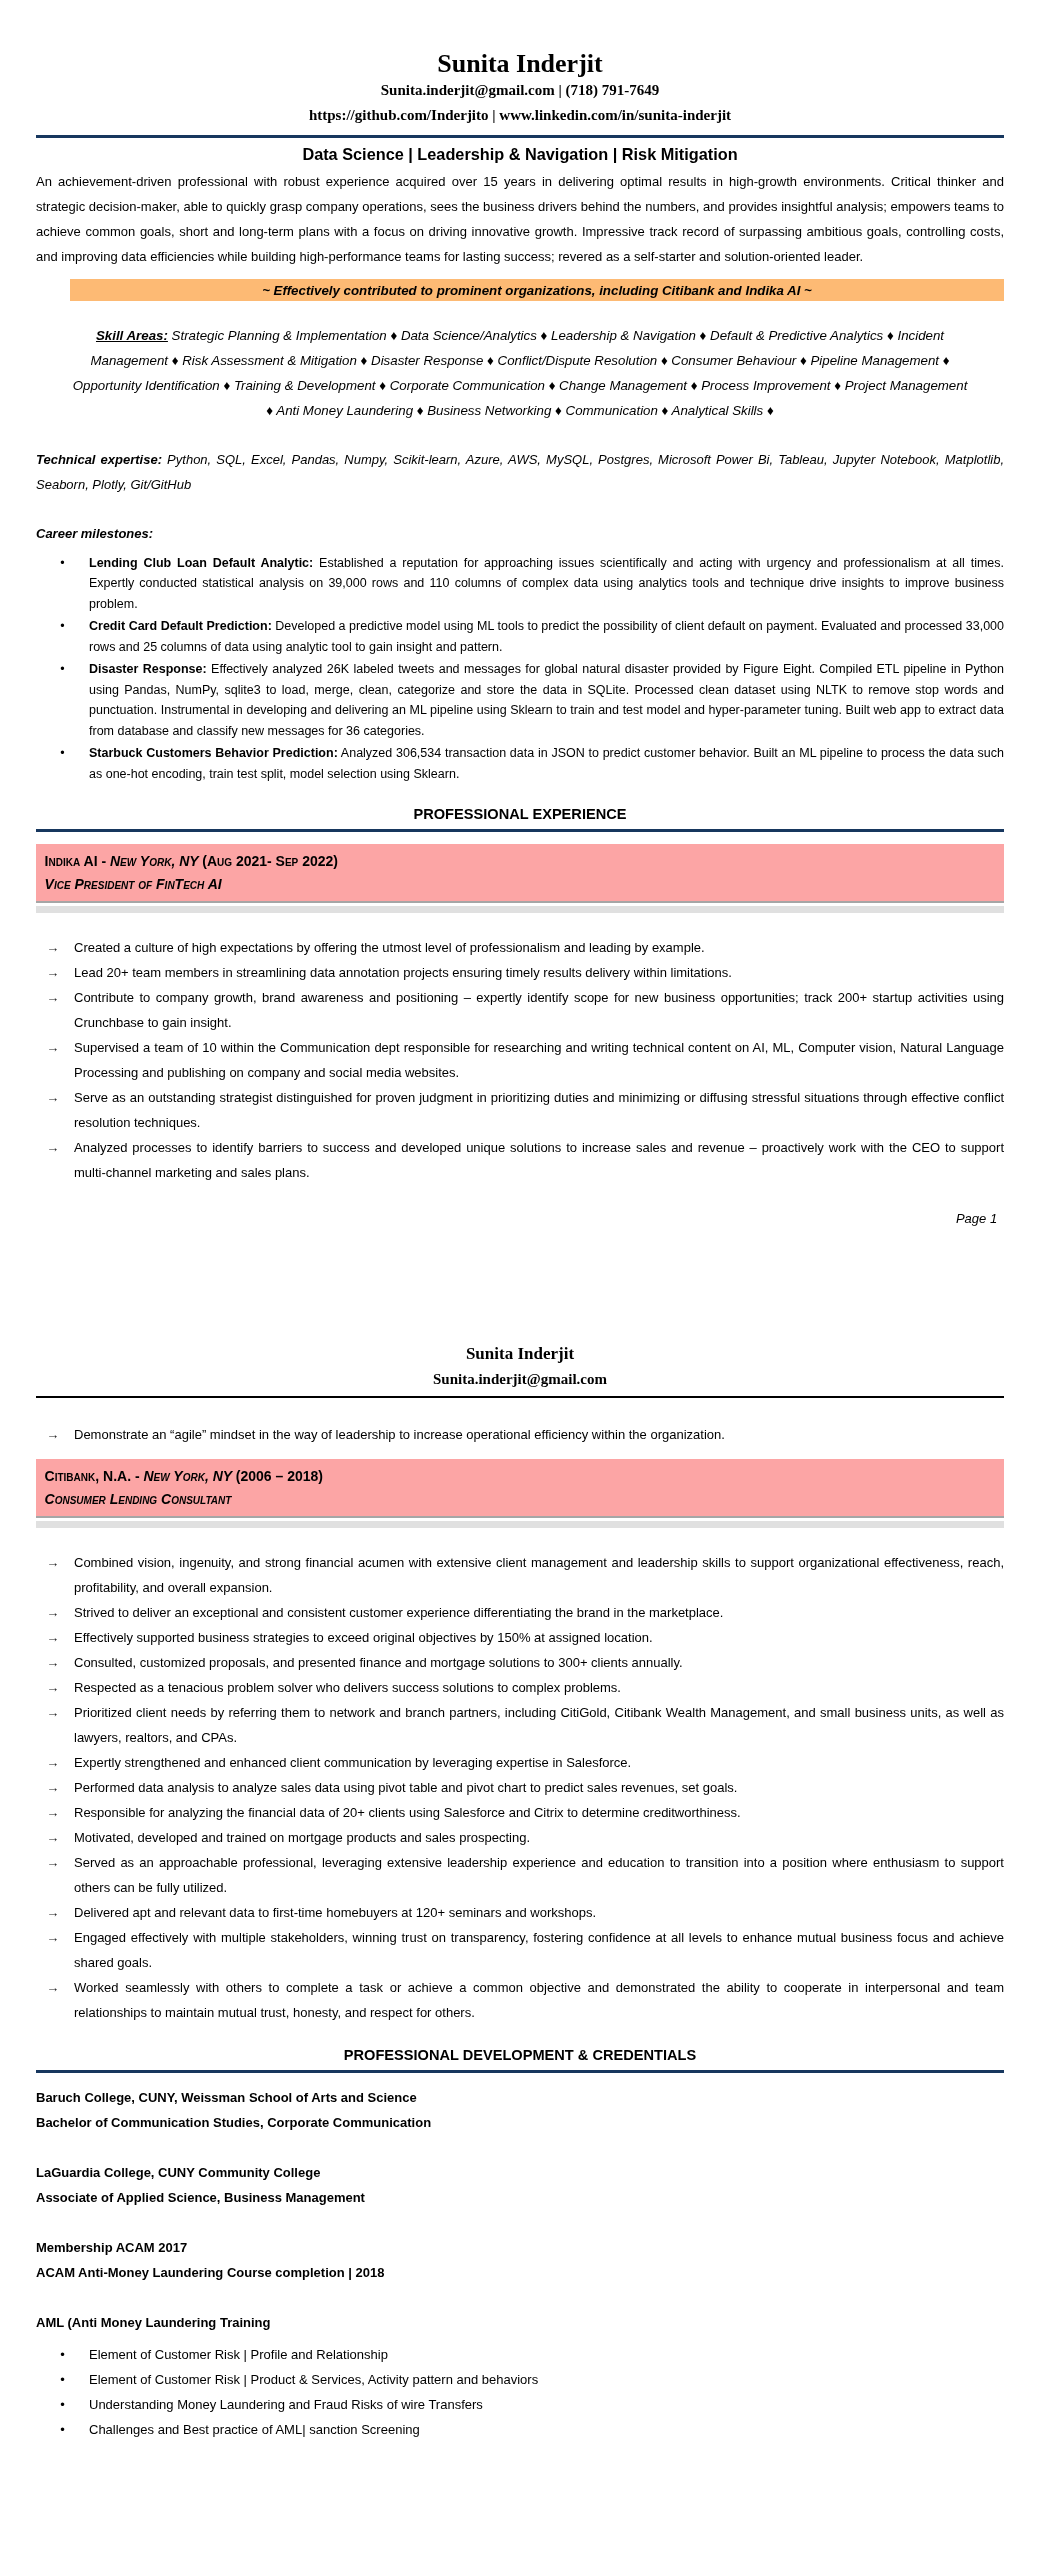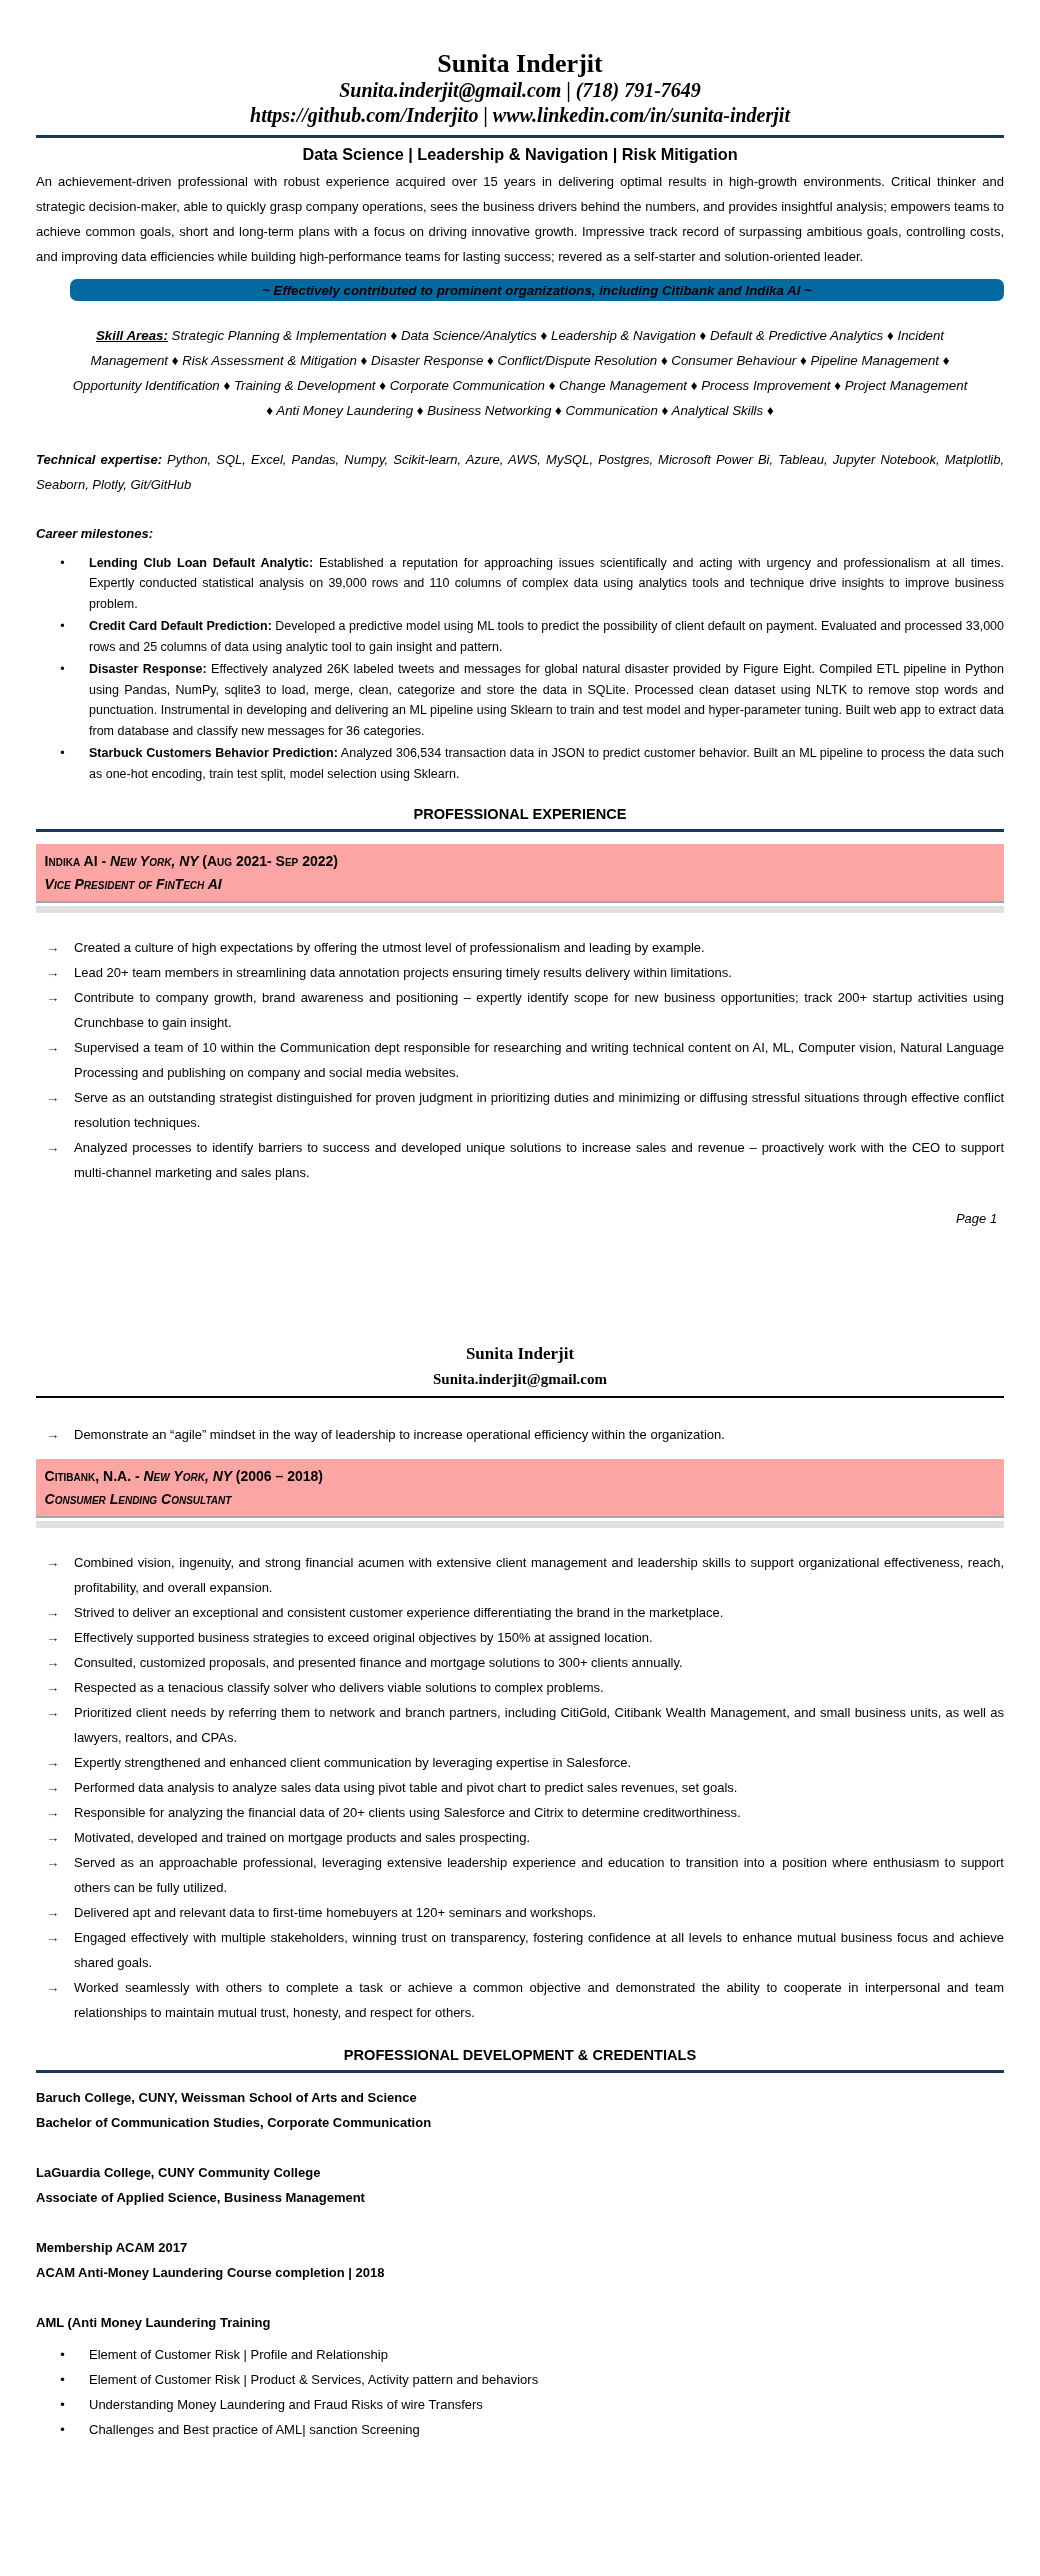"Sunita.inderjit@gmail.com | (718)" .doc-contact { font-size: 20px -> 15px; font-style: italic -> none }
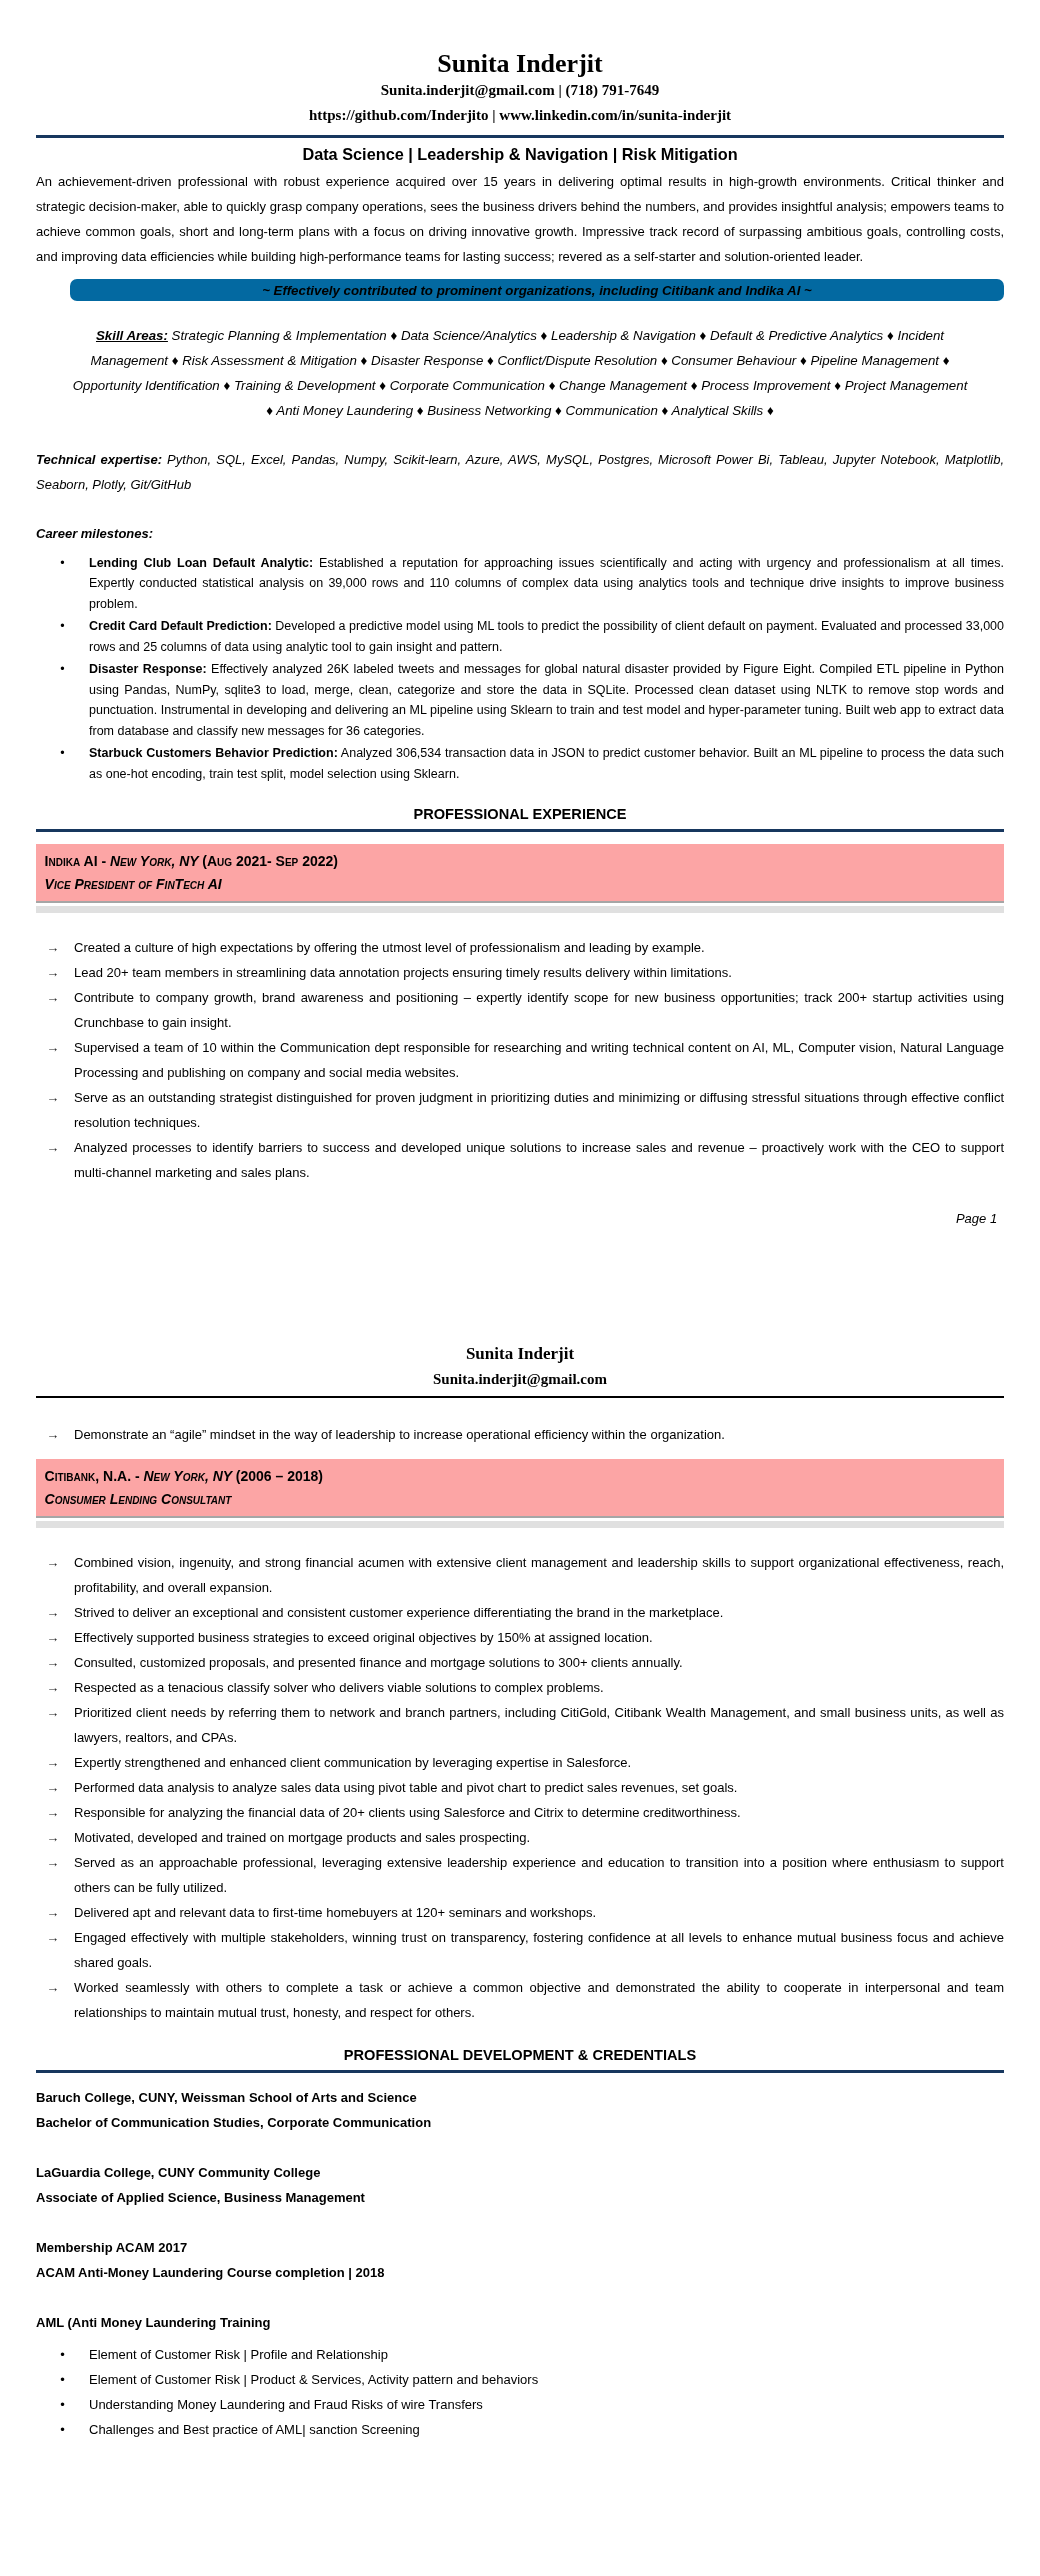"~ Effectively contributed to prominent" .banner { background: #0369a1 -> #fdba74; border-radius: 7px -> none }
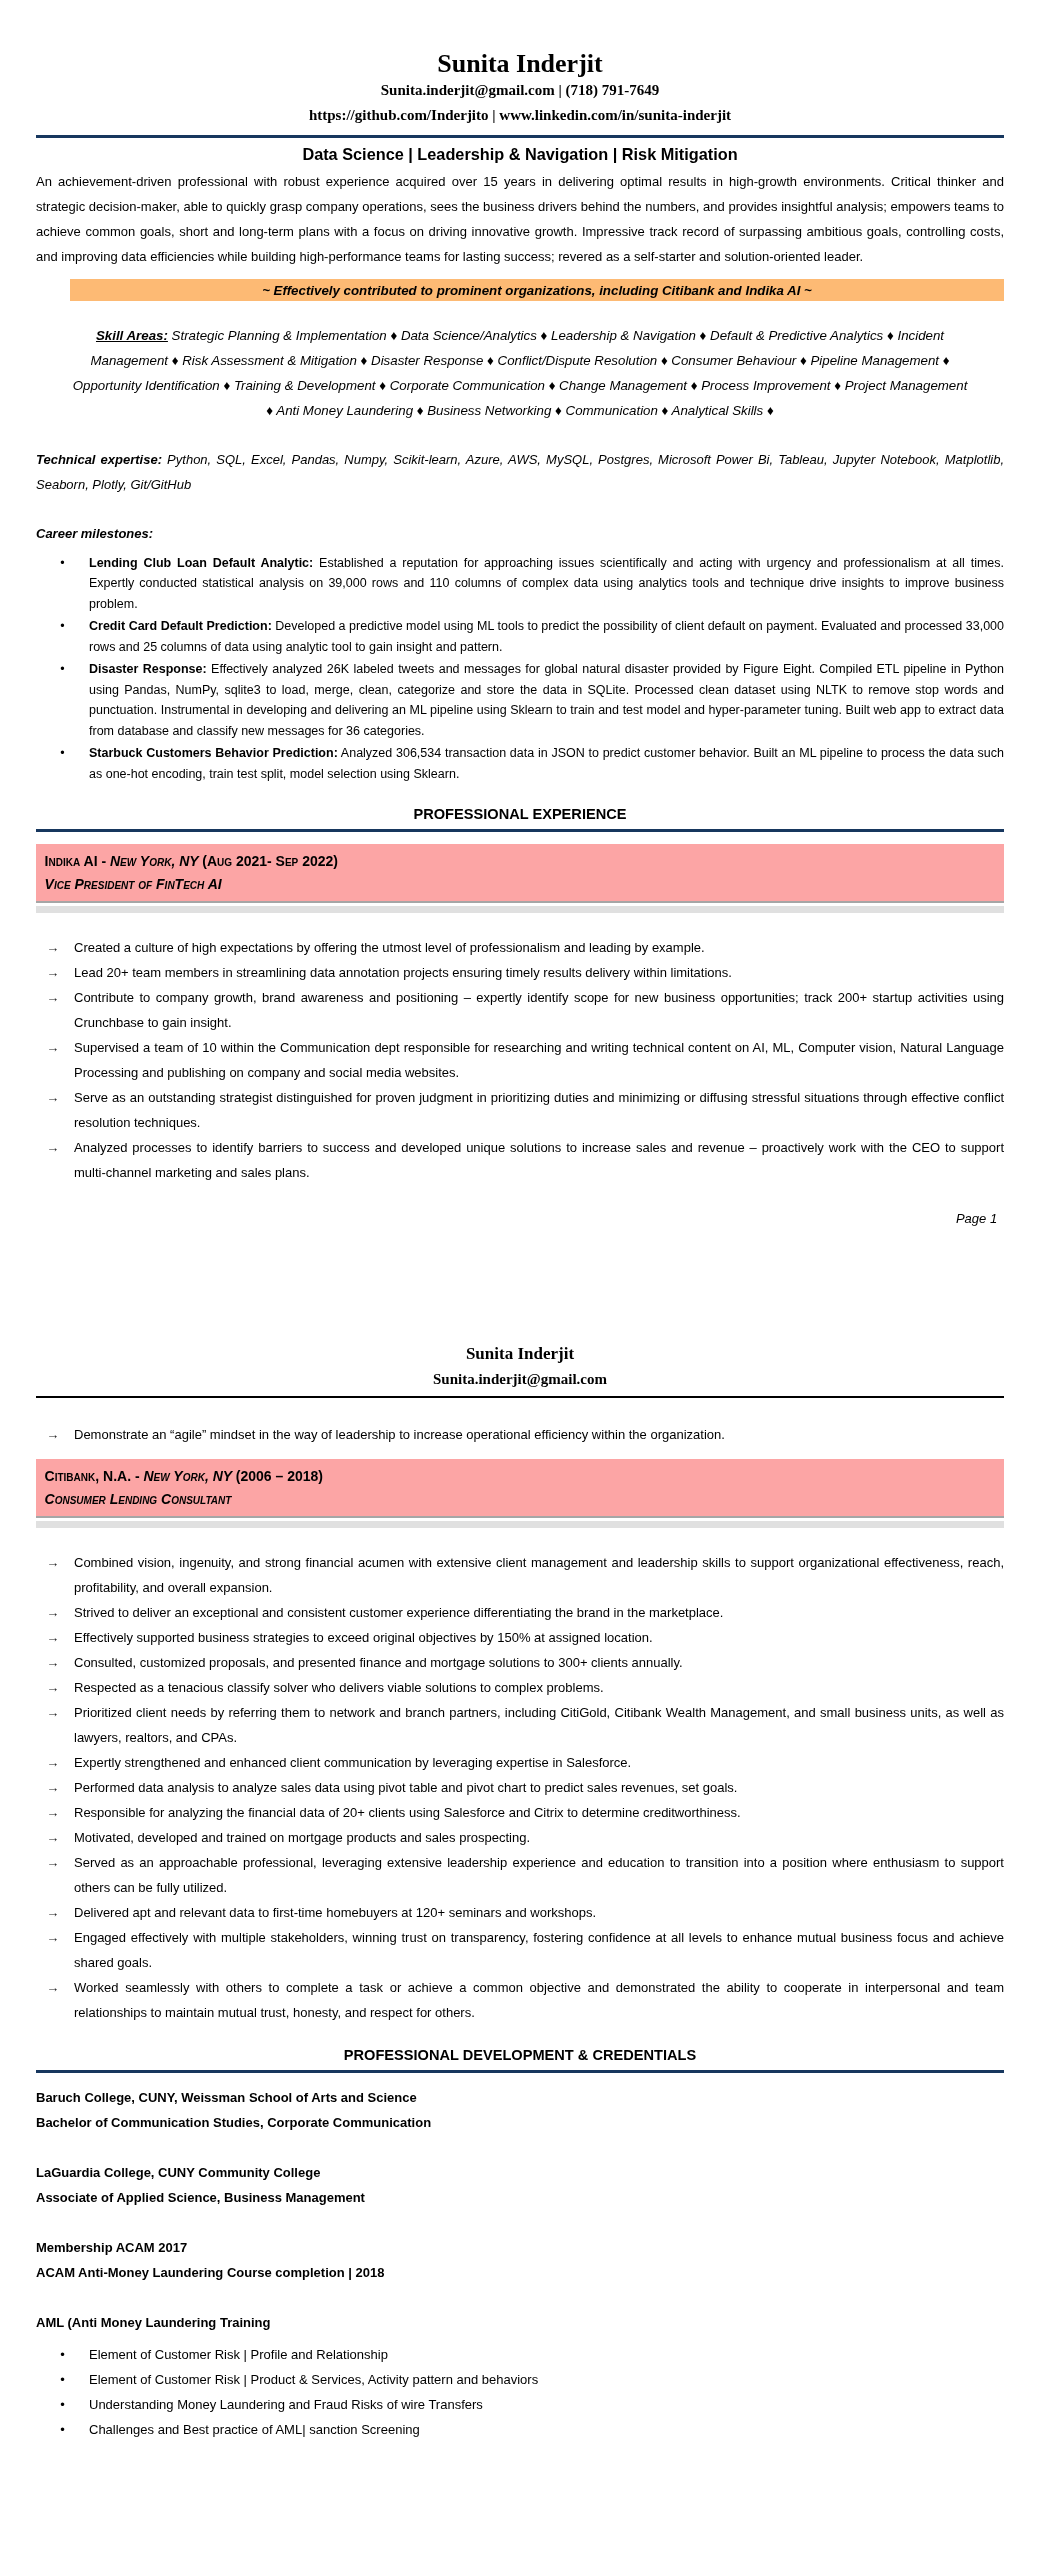"Respected as a tenacious classify" span.li-body { text: classify solver who delivers viable -> problem solver who delivers success }
